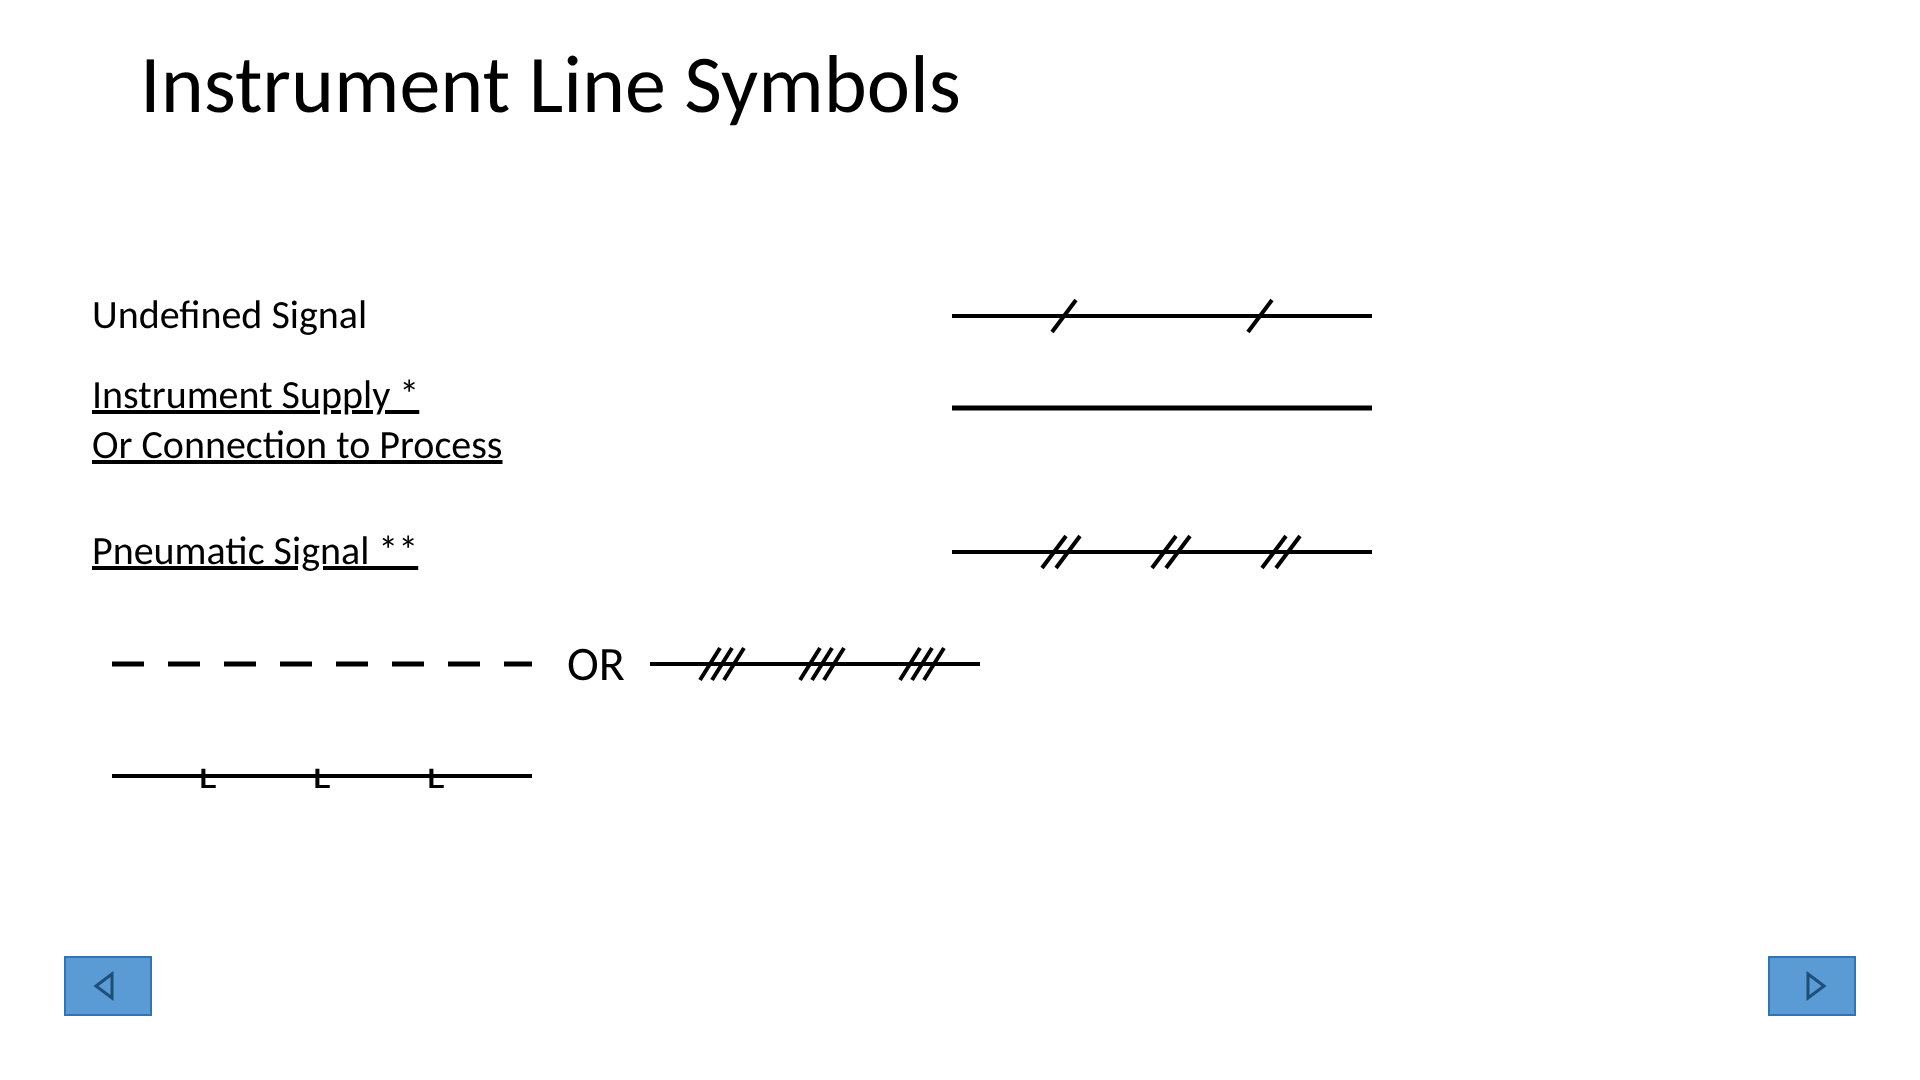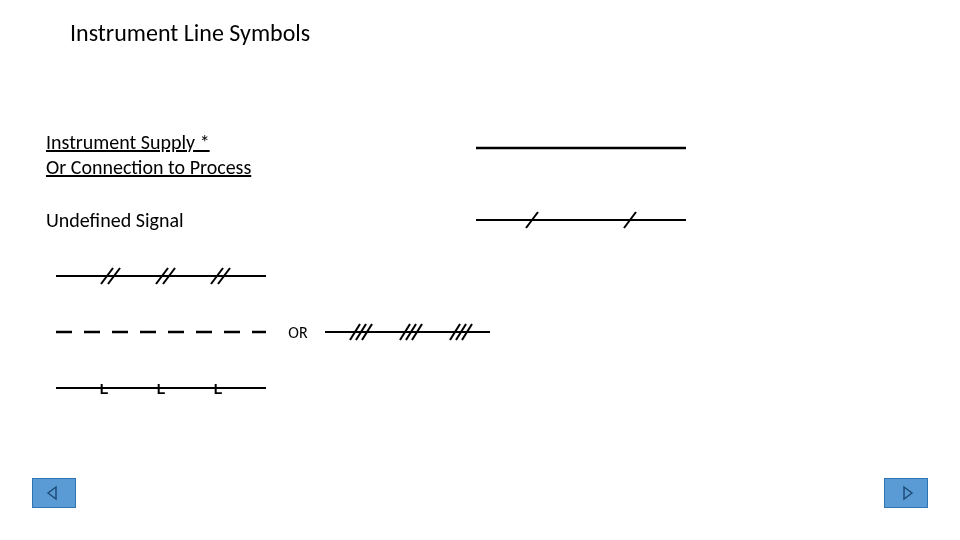"Instrument Line Symbols" .title { font-size: 24px -> 41px }
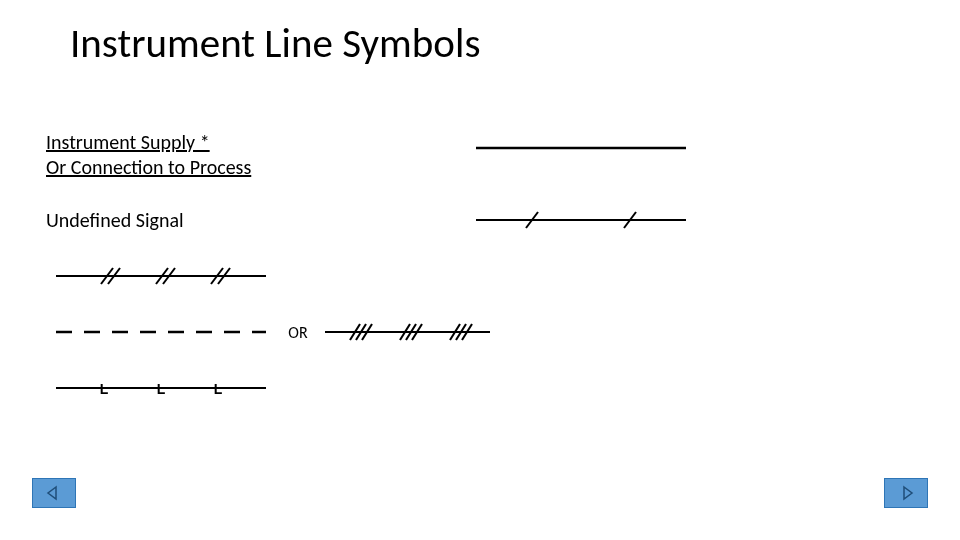"Instrument Supply *" div.row { order: before "Undefined Signal" -> after "Undefined Signal" }
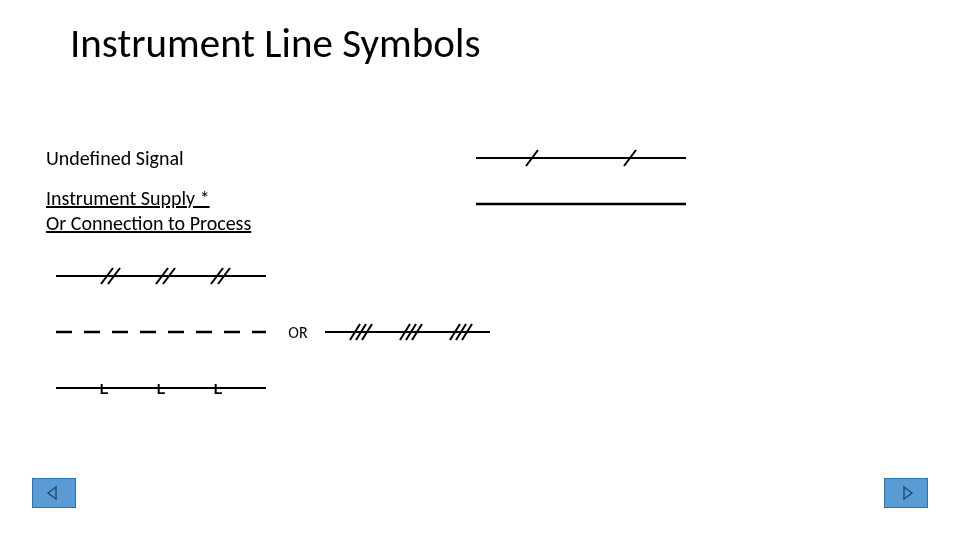"Pneumatic Signal **" div.label { html: none -> <div>Pneumatic Signal **</div> }
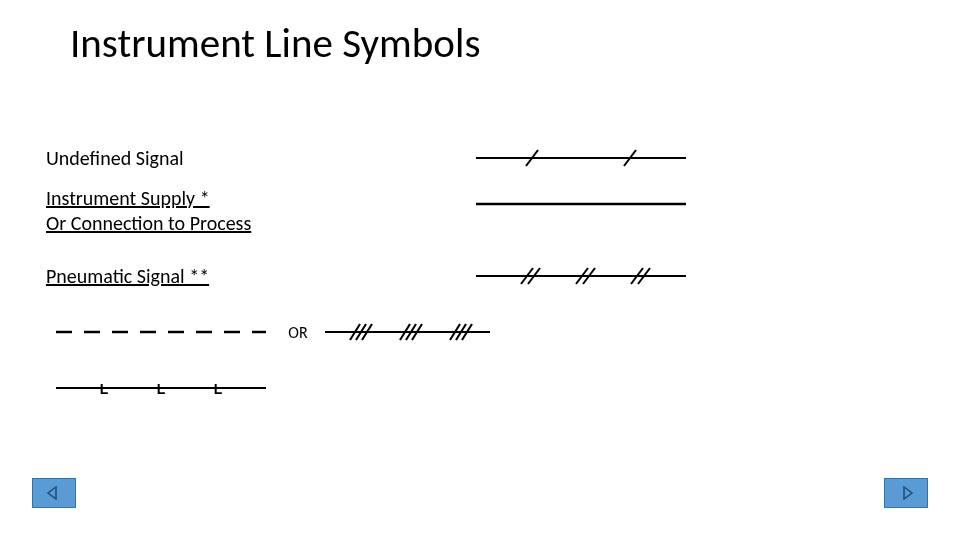"OR" .or { font-size: 16px -> 24px }
